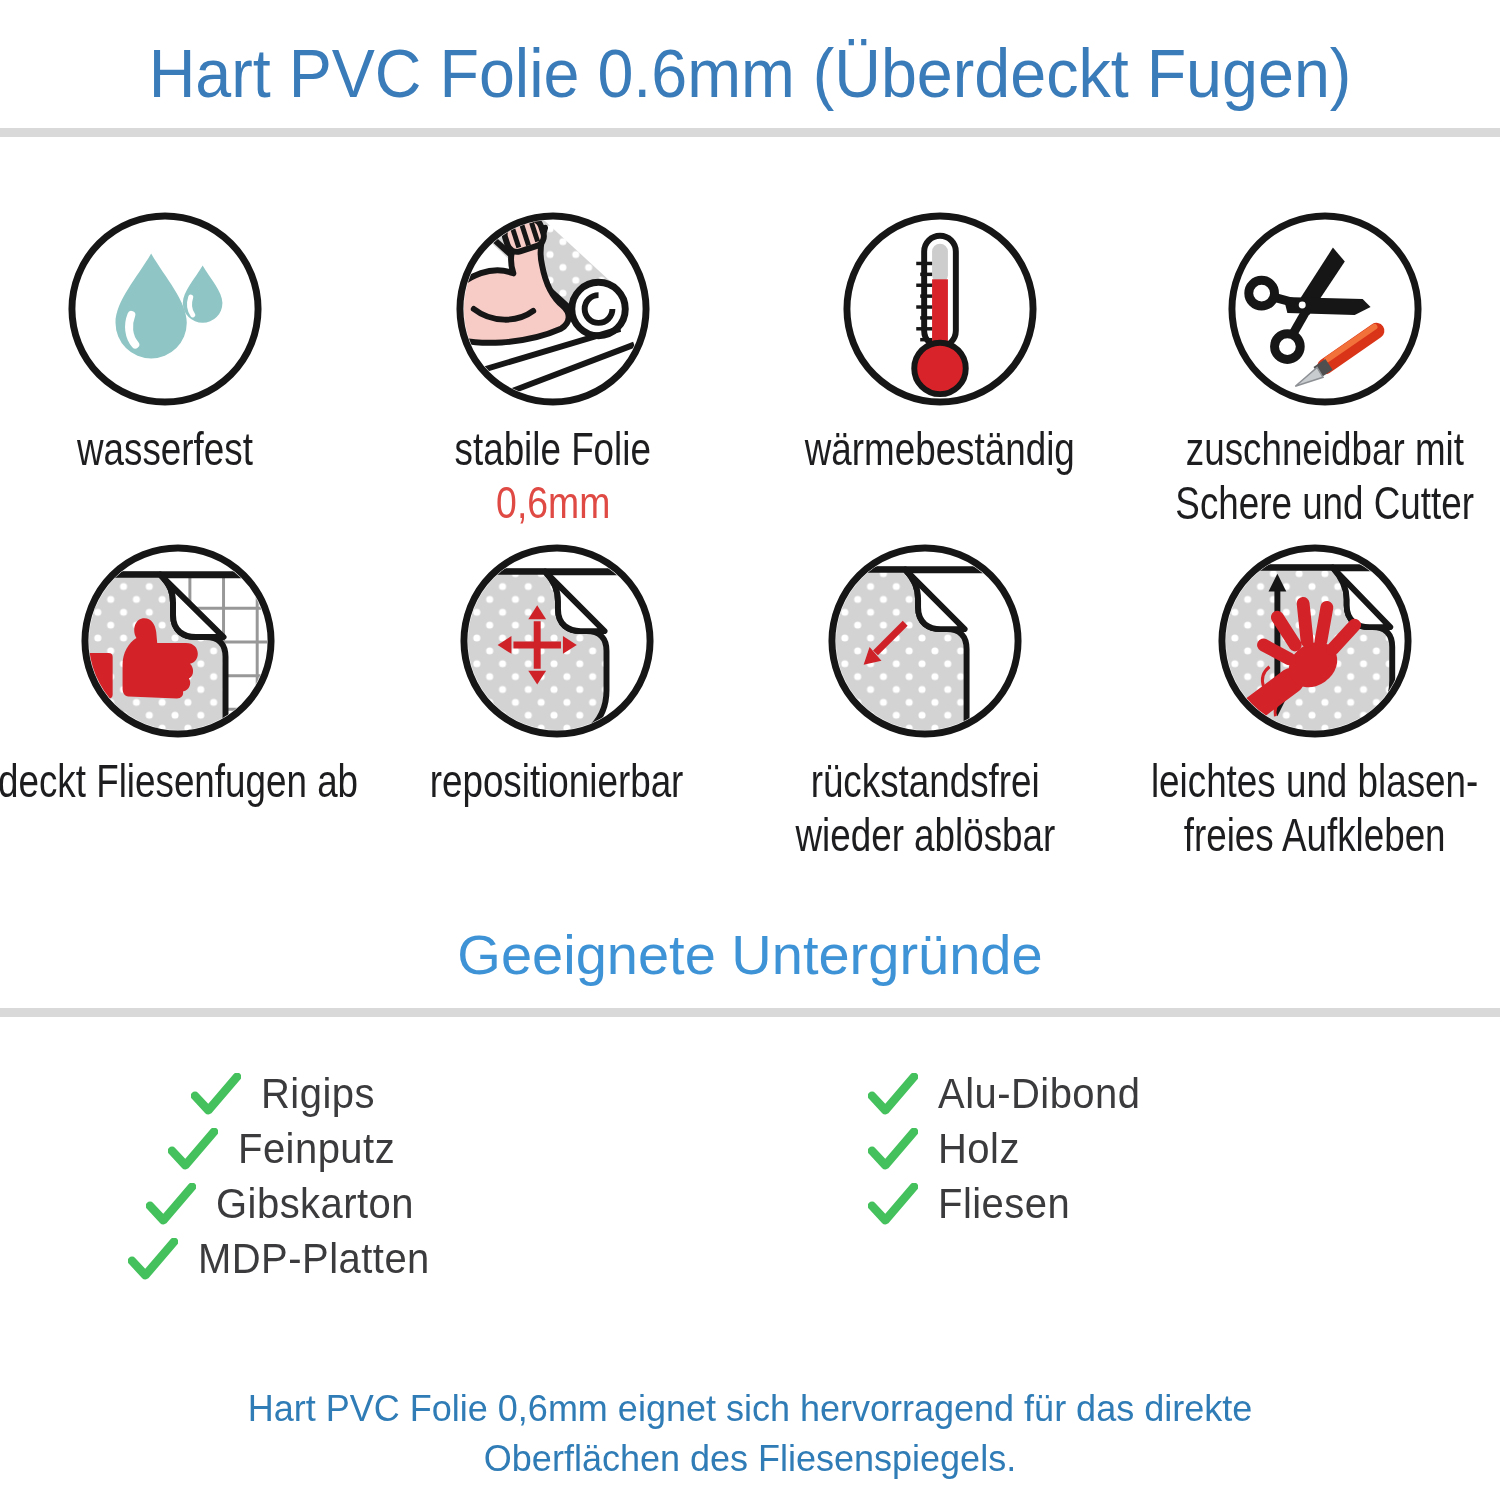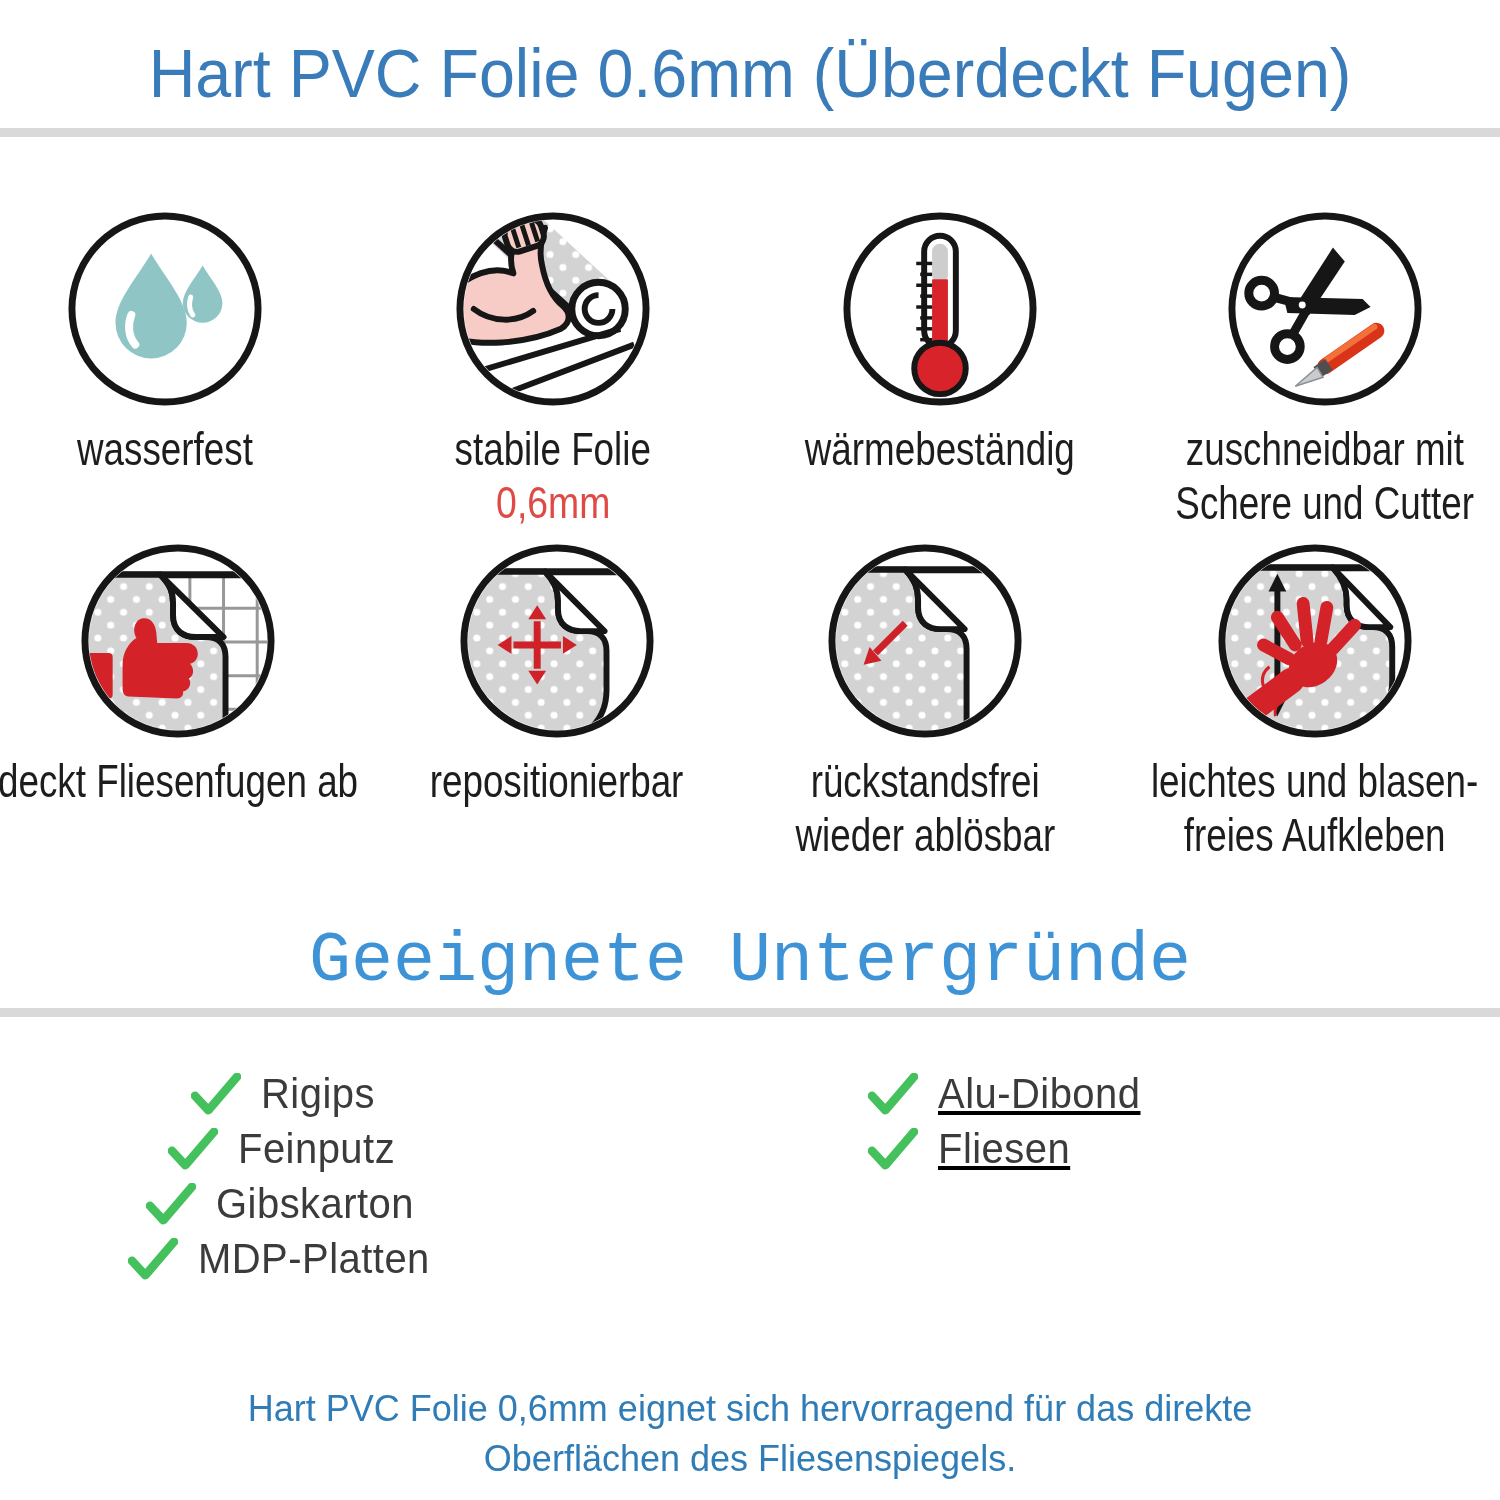"Geeignete Untergründe" .section-heading { font-family: Liberation Mono, monospace -> none; font-size: 70px -> 56px }
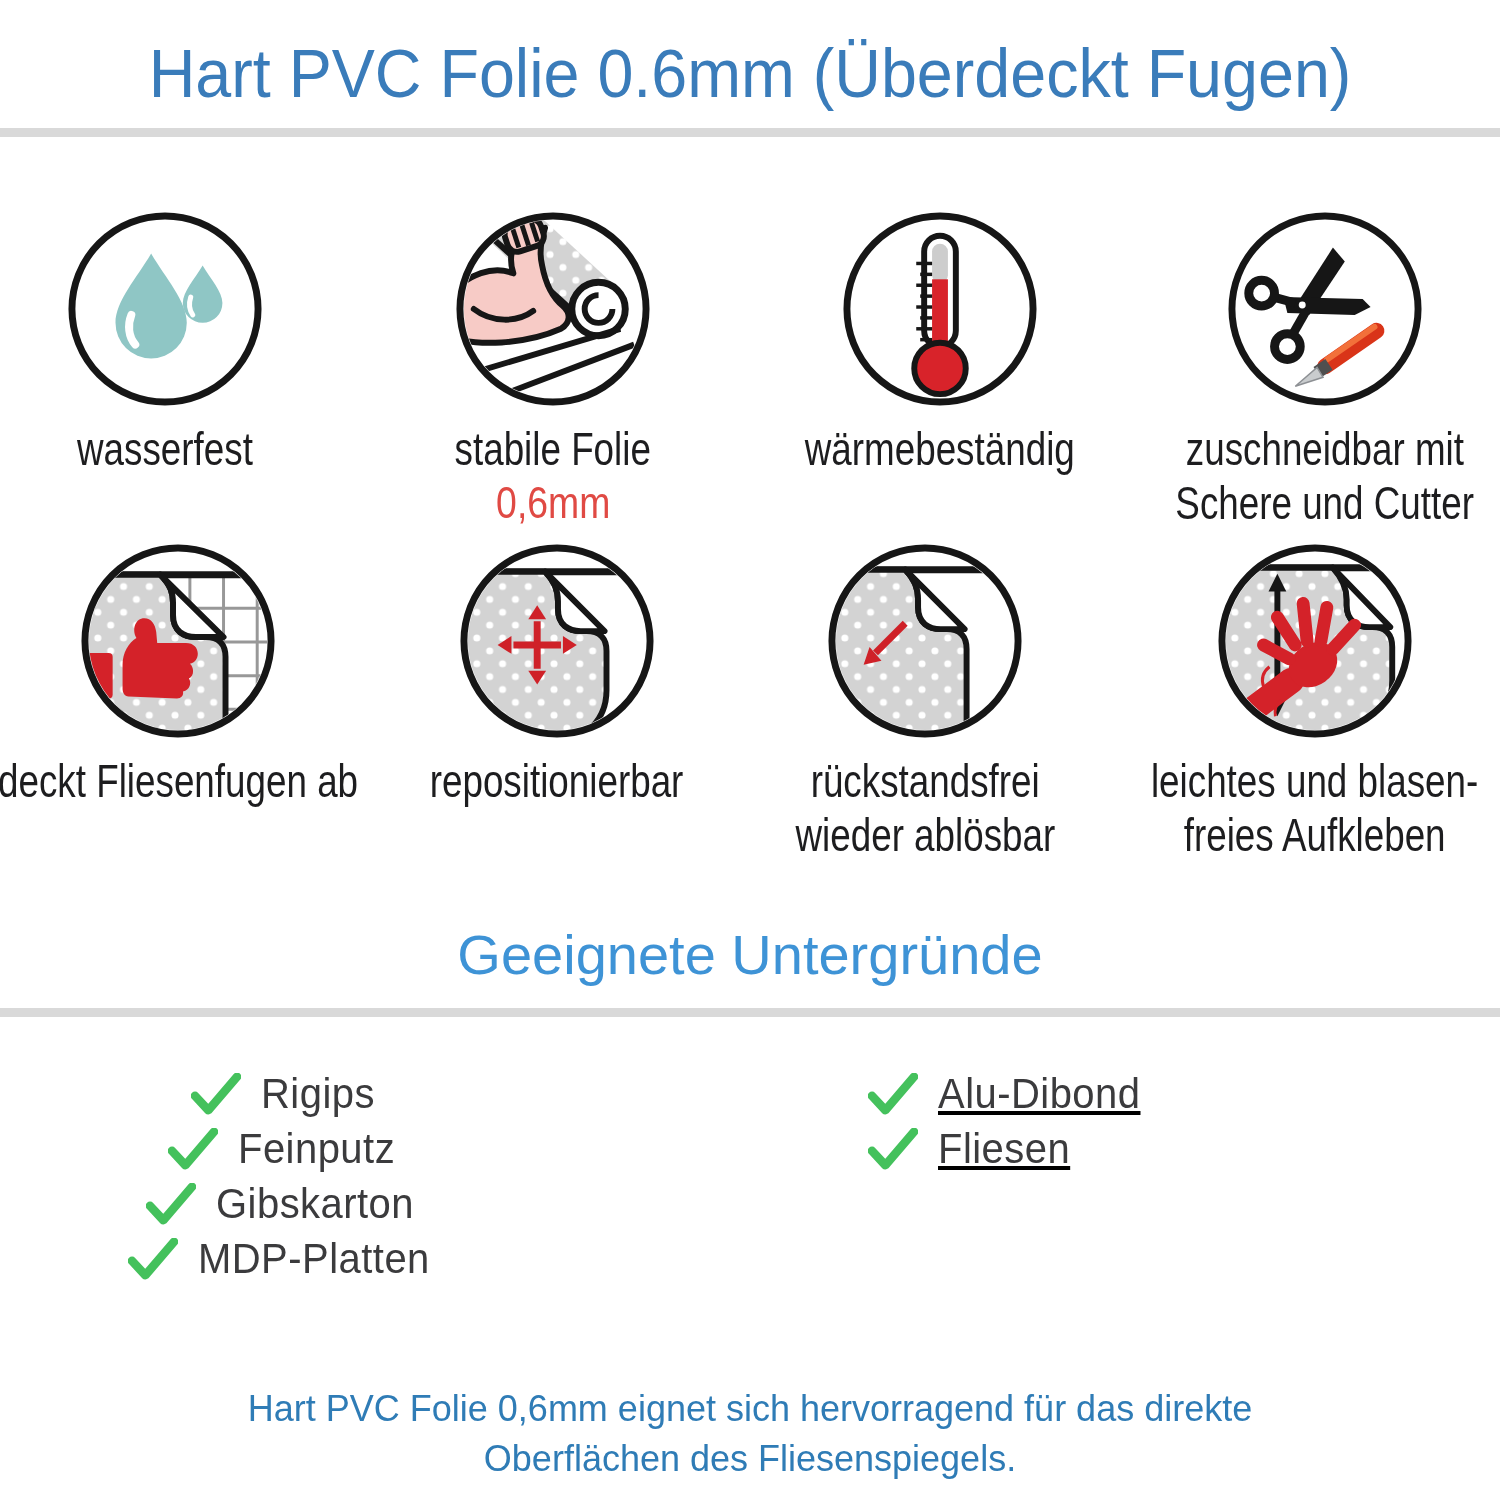"Alu-Dibond" .col-right { text-decoration: underline -> none }
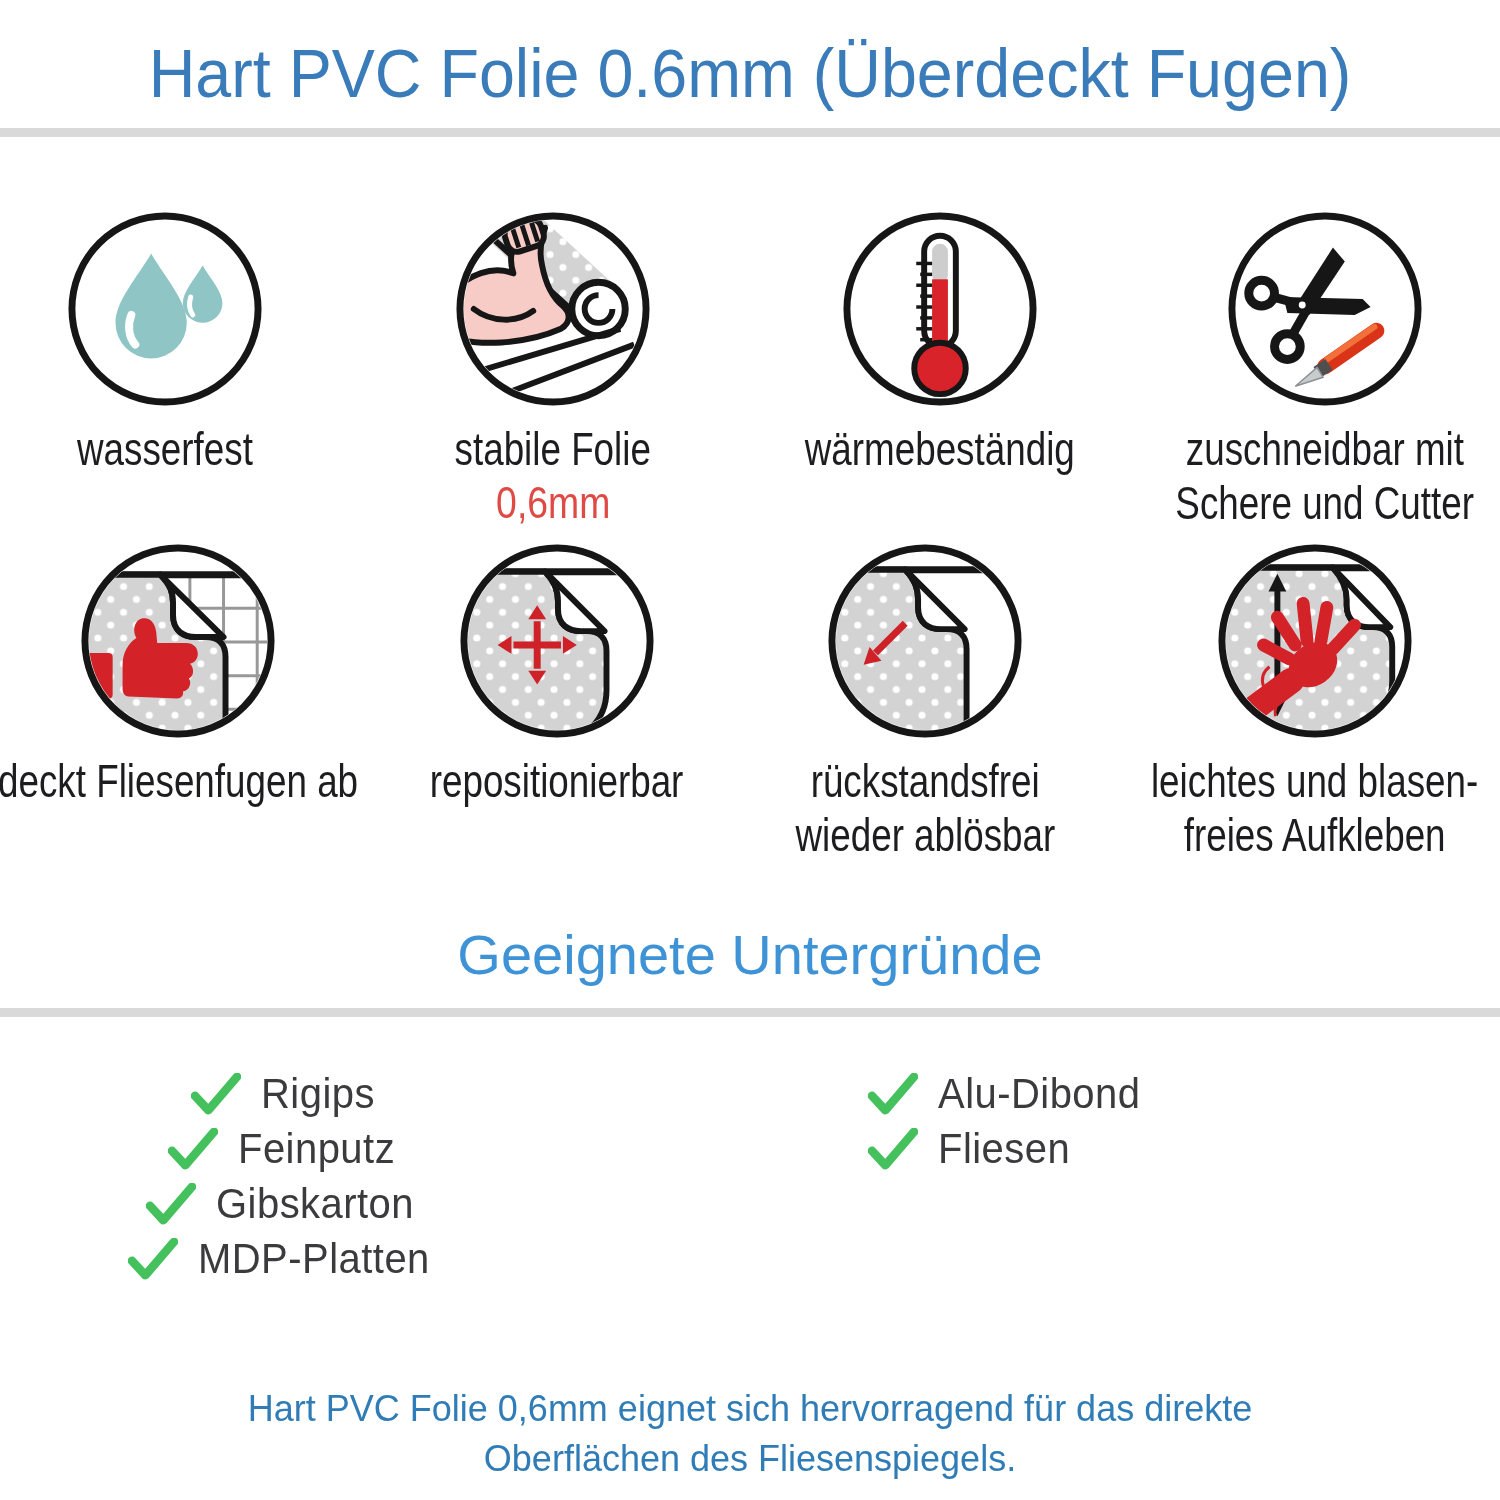"Holz" div.check-item { html: none -> <div> <svg> <path></path> </svg> <span>Holz</span> </div> }
